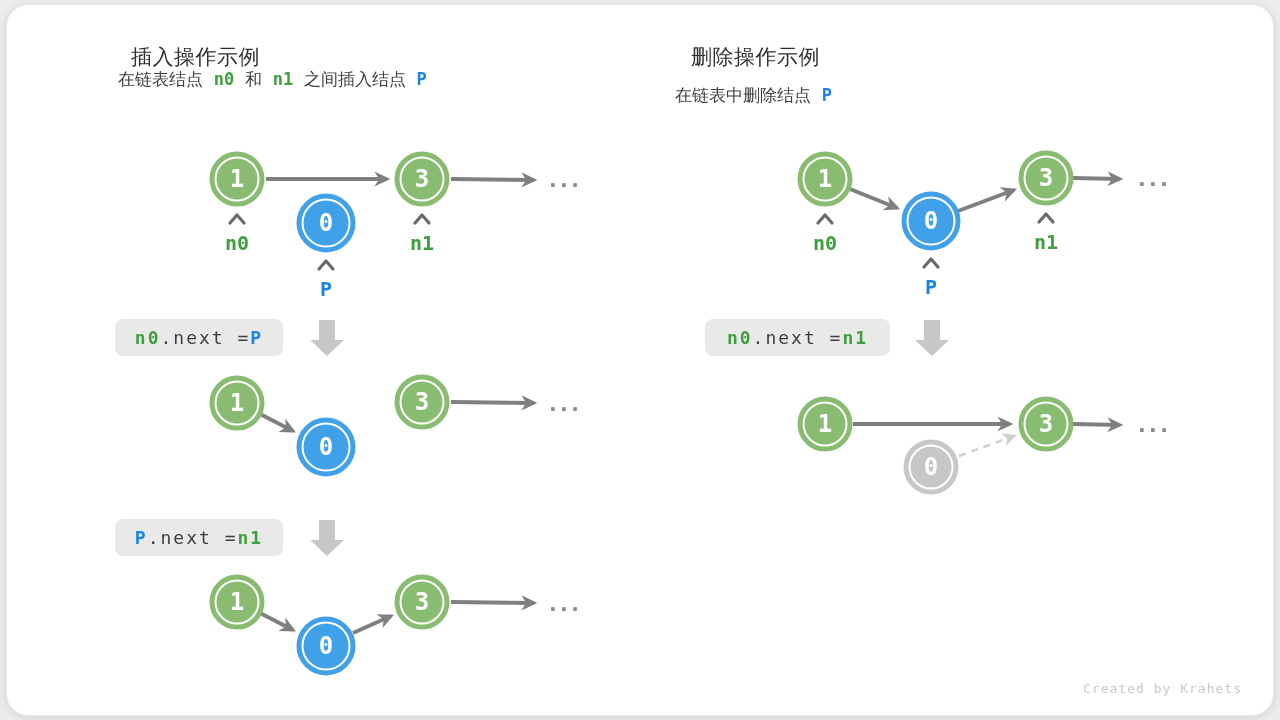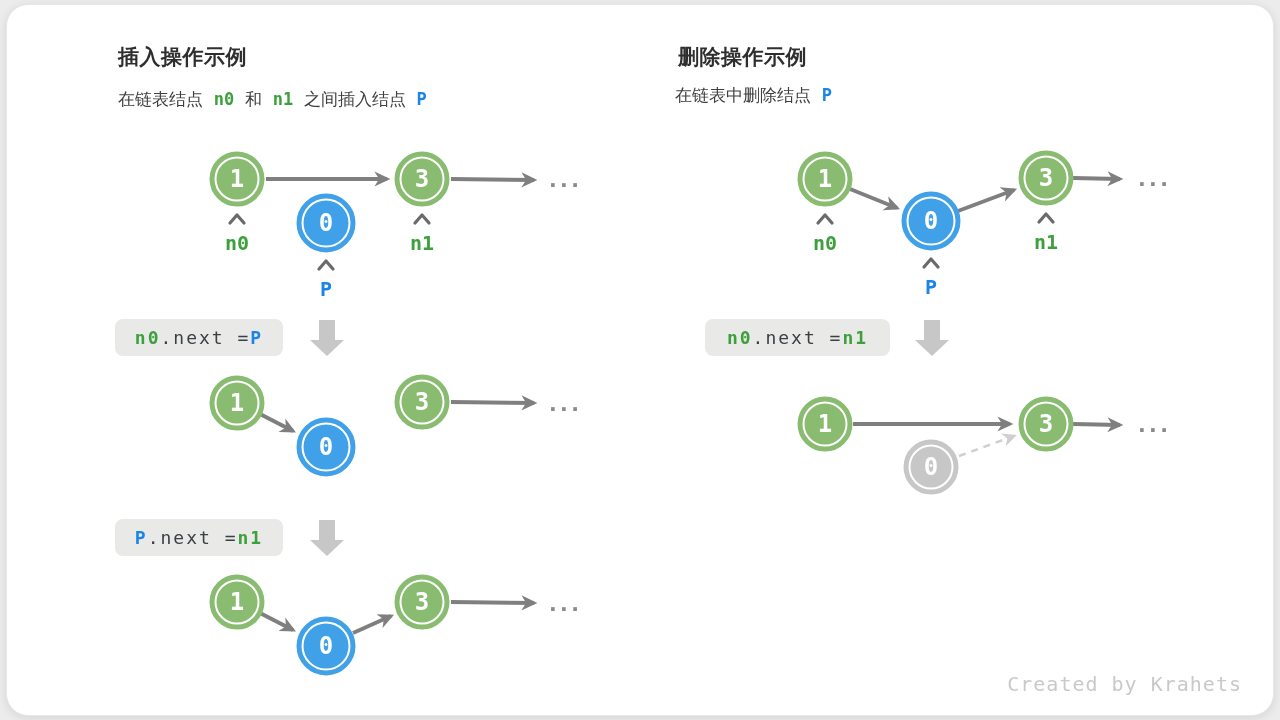"插入操作示例" .title { font-weight: 700 -> 400; margin-left: none -> 13px }
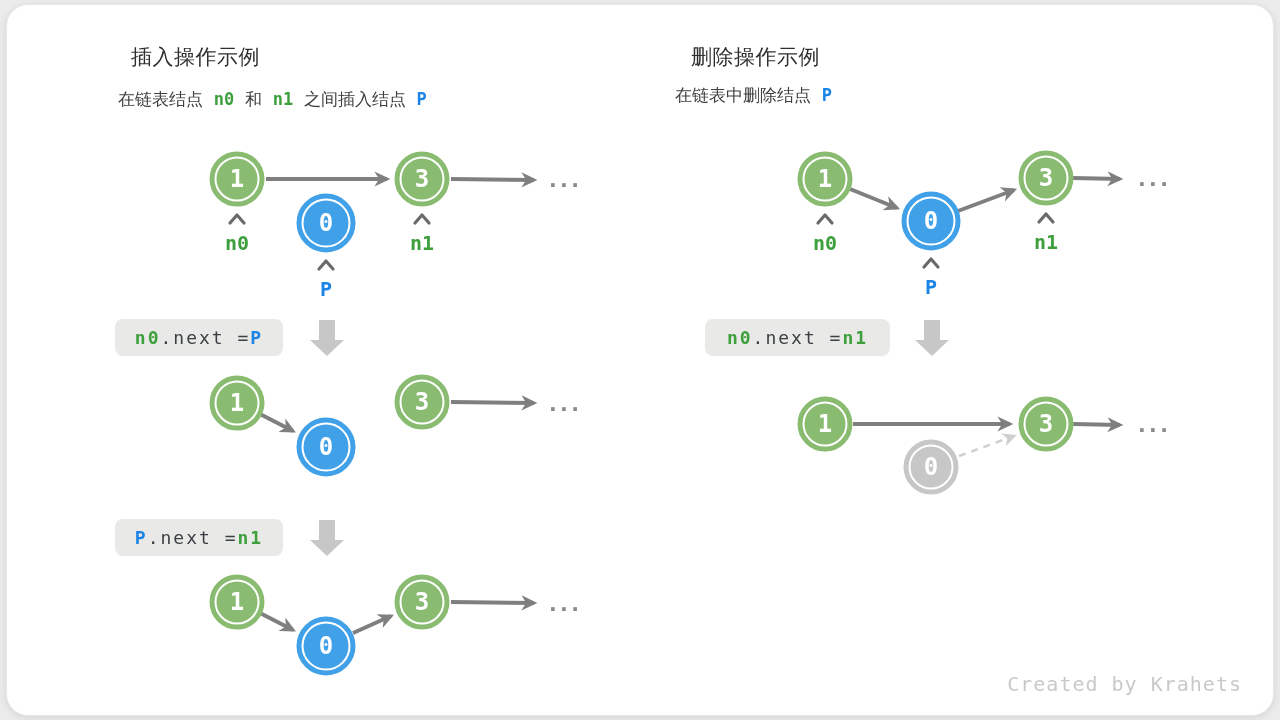"在链表结点 n0 和 n1 之间插入结点" .subtitle-left { top: 88px -> 68px }
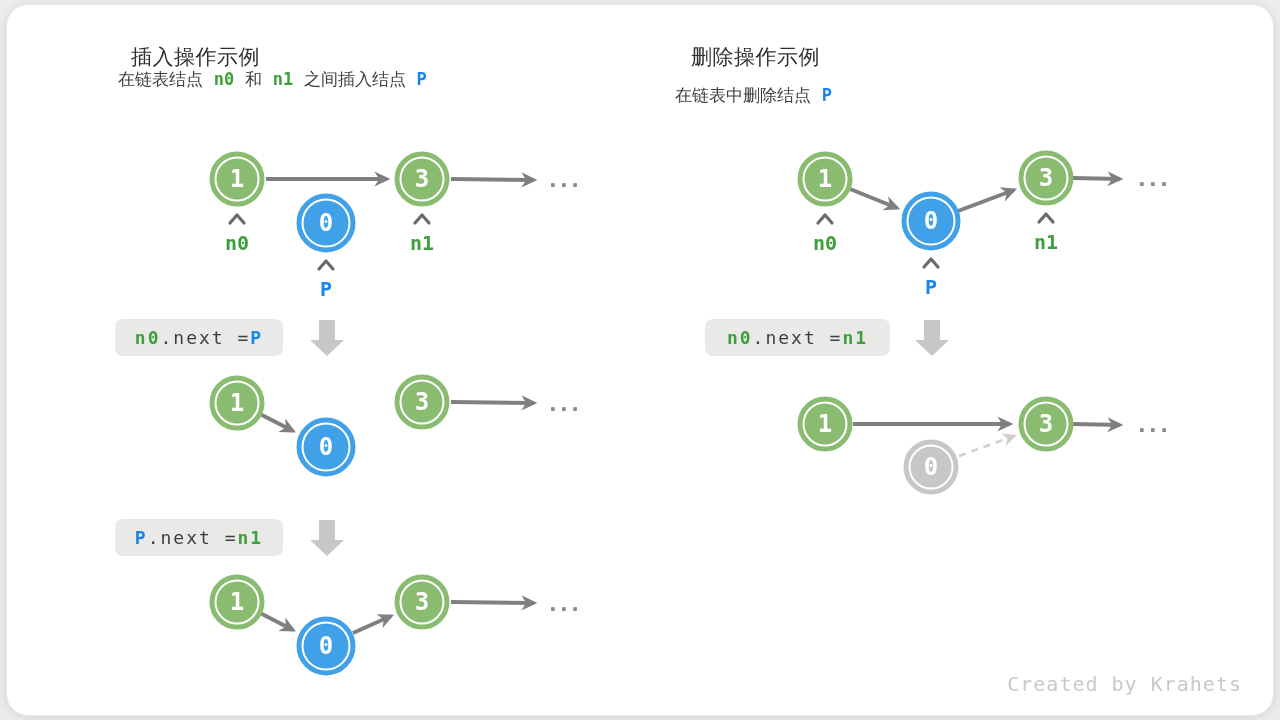"Created by Krahets" .watermark { font-size: 20px -> 13px }
